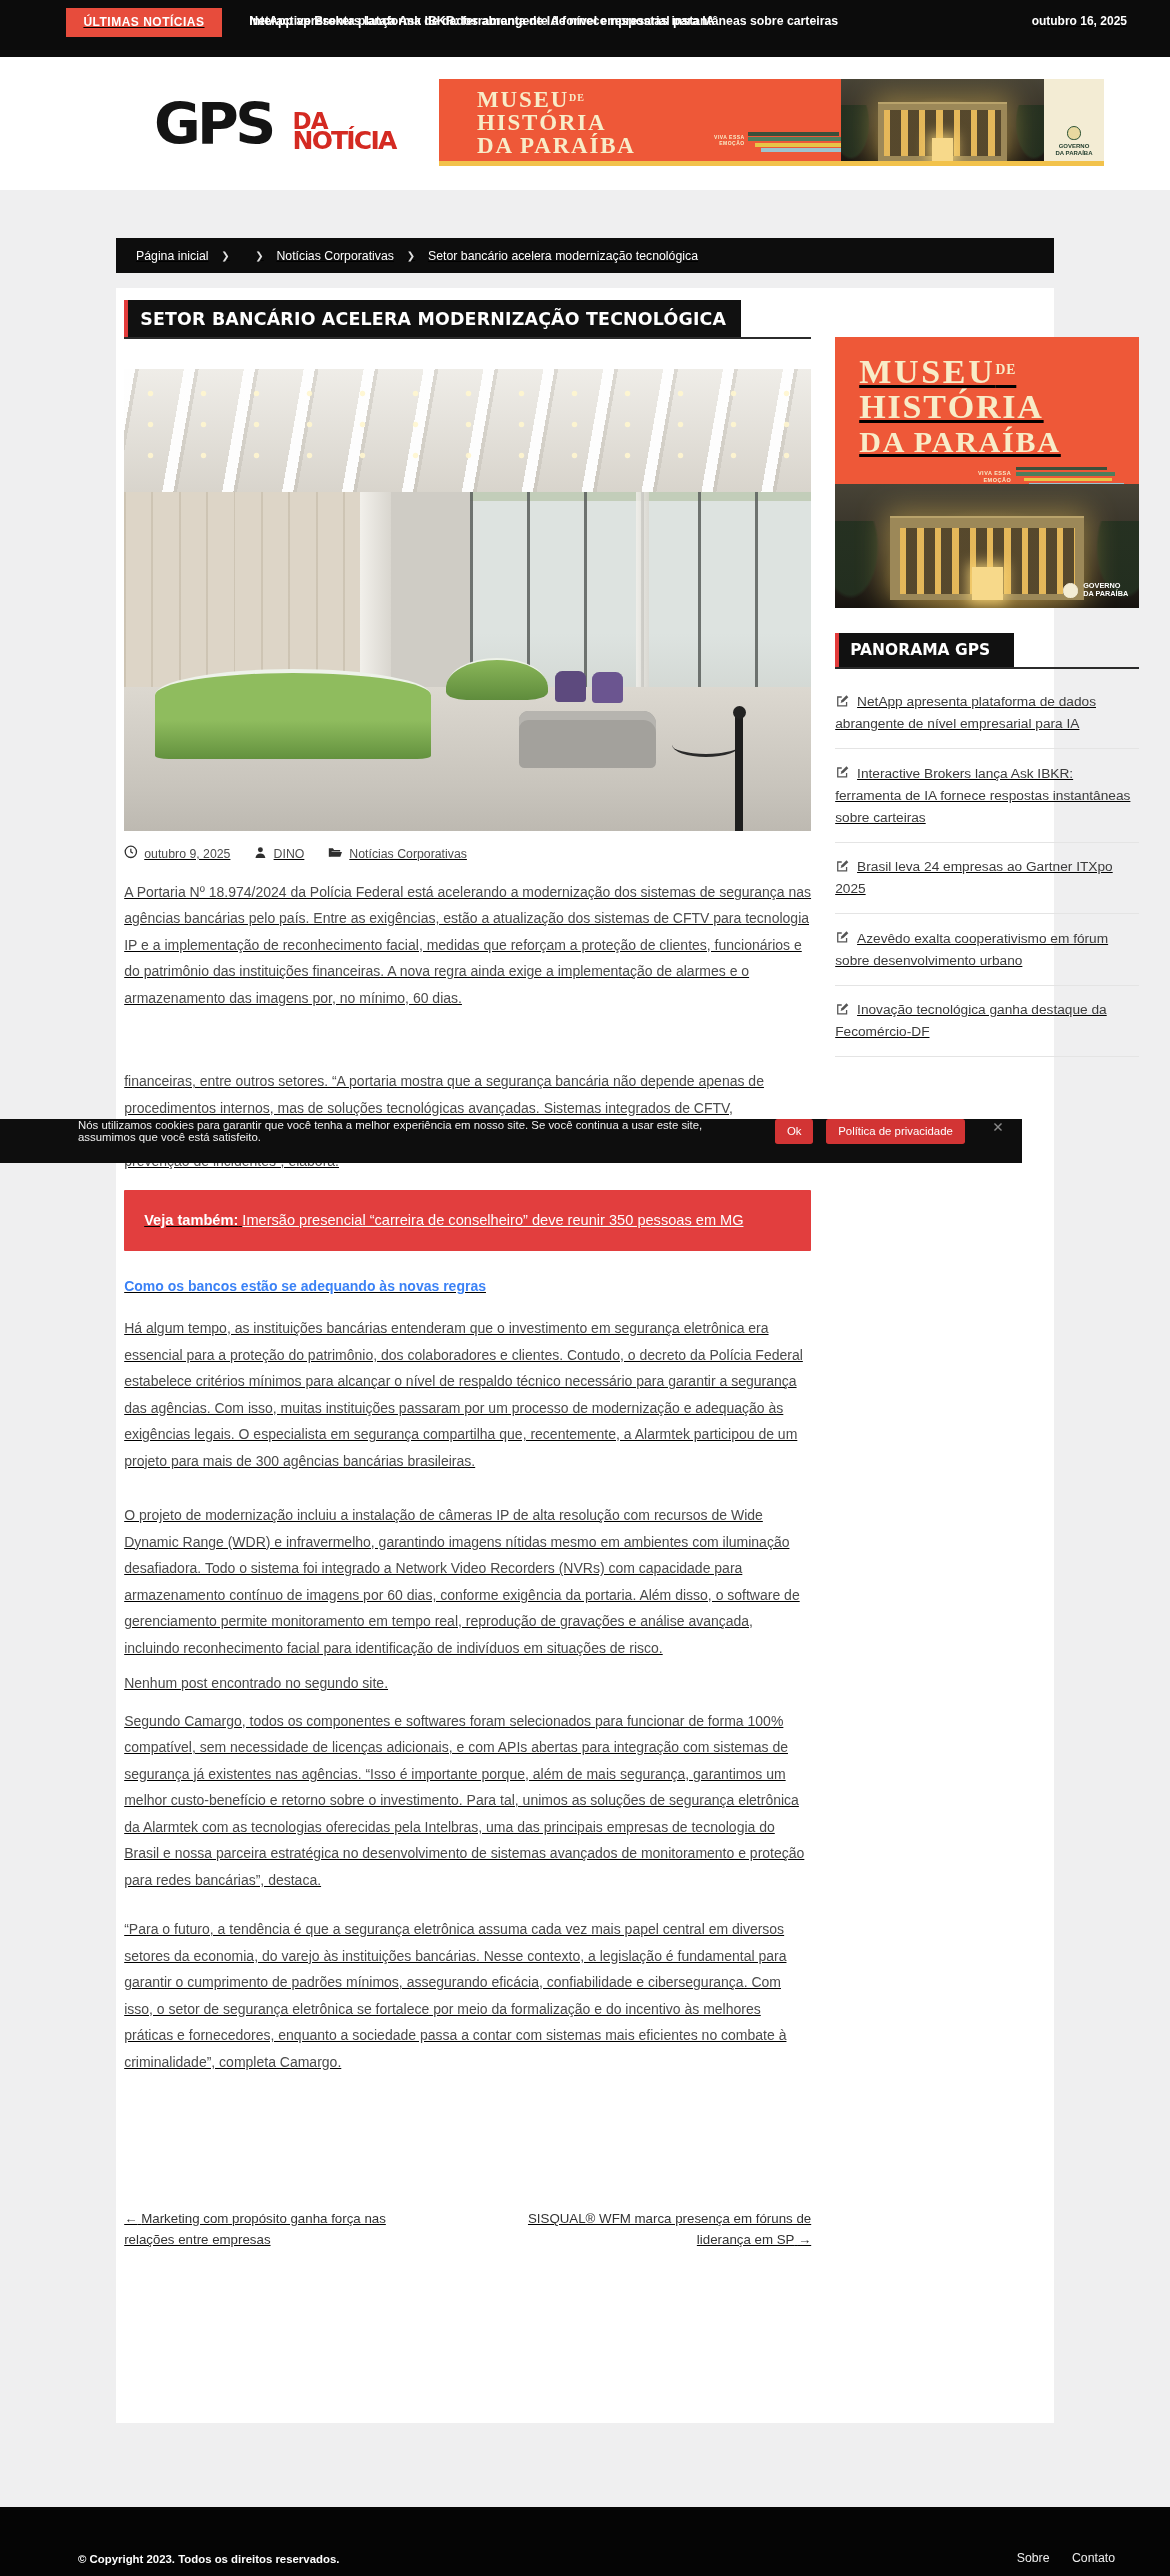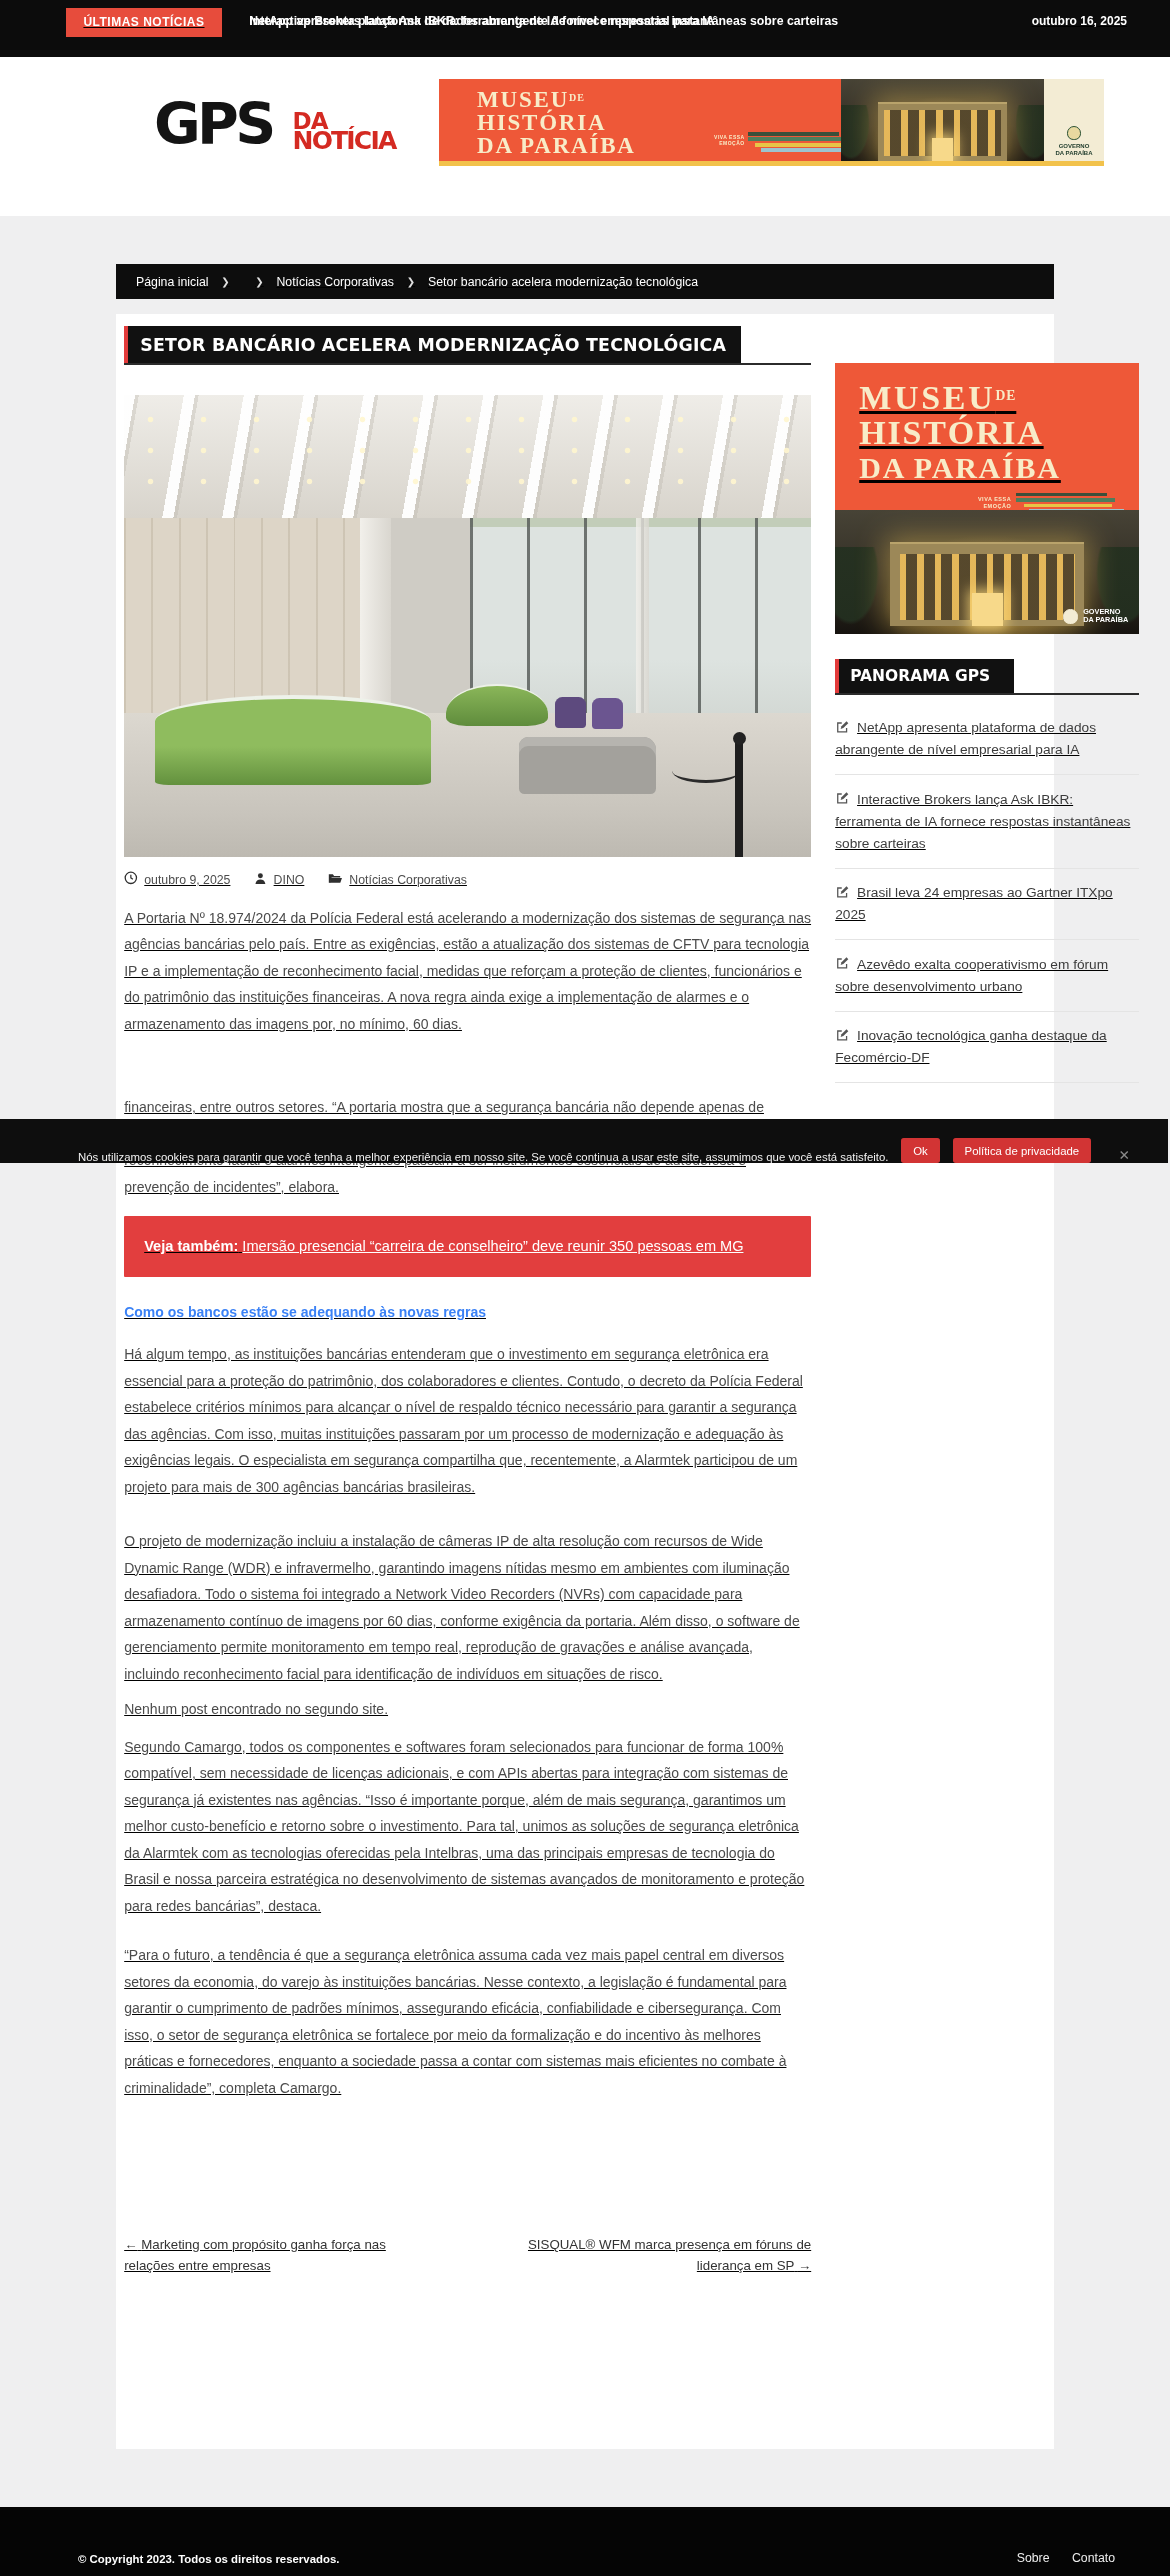"GPS" .header { height: 159px -> 133px }
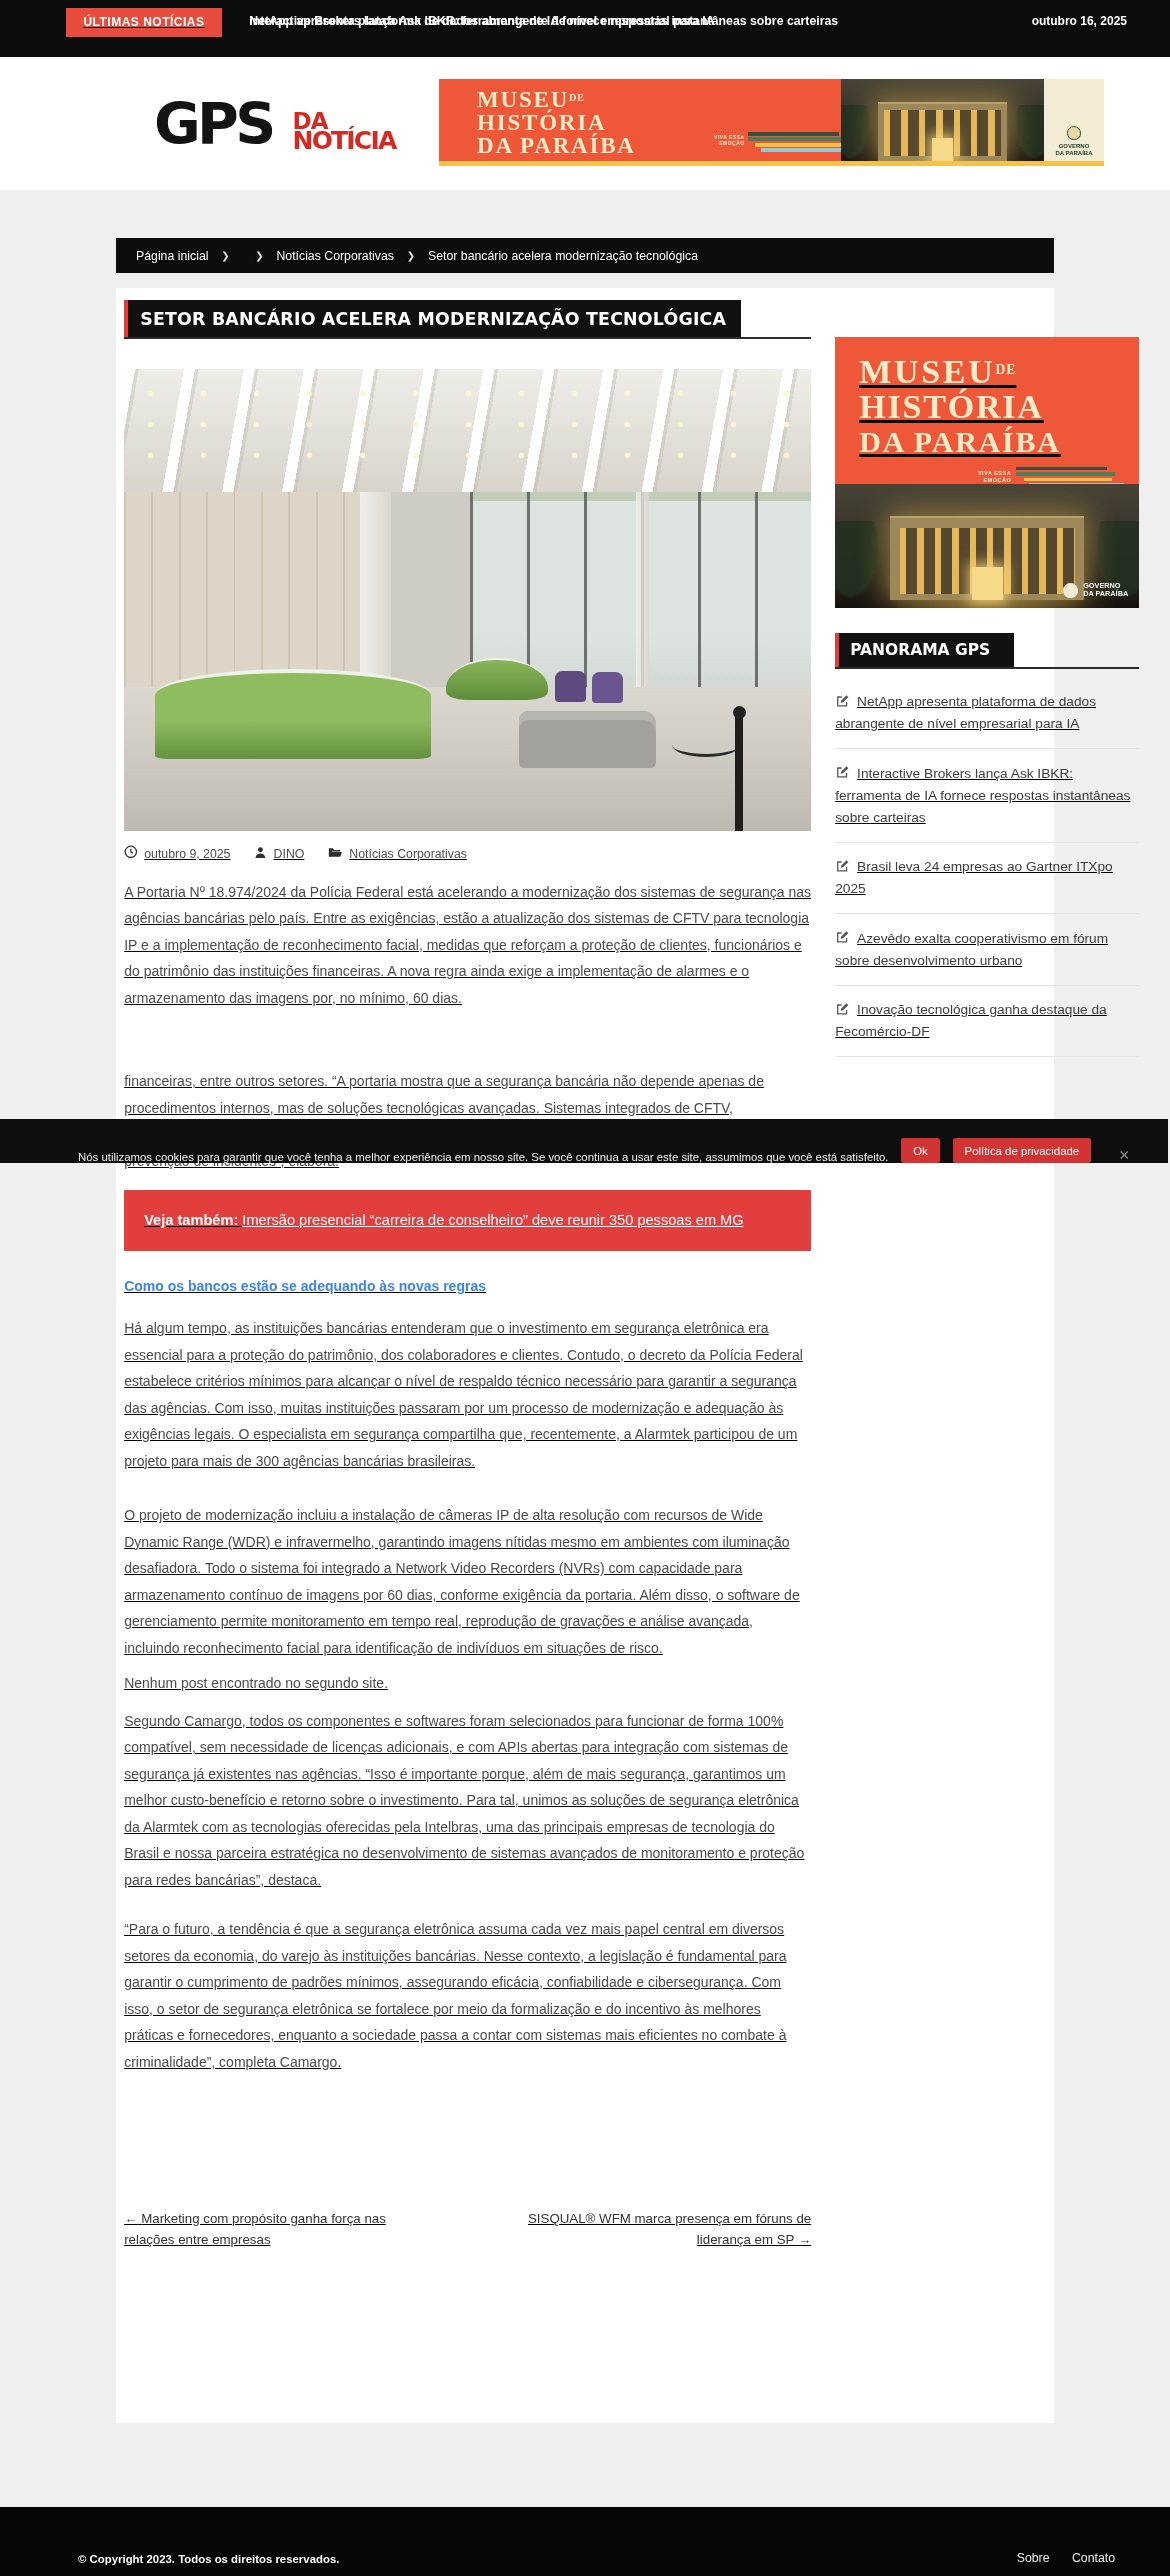"Nós utilizamos cookies para garantir" .cookie-bar { align-items: flex-end -> flex-start; width: 1168px -> 1022px }
